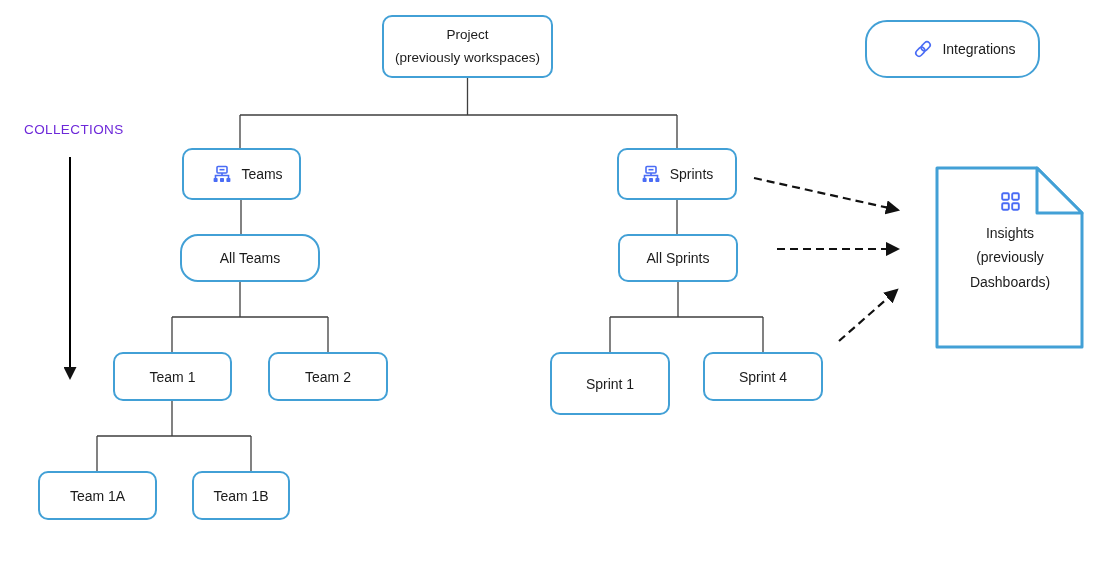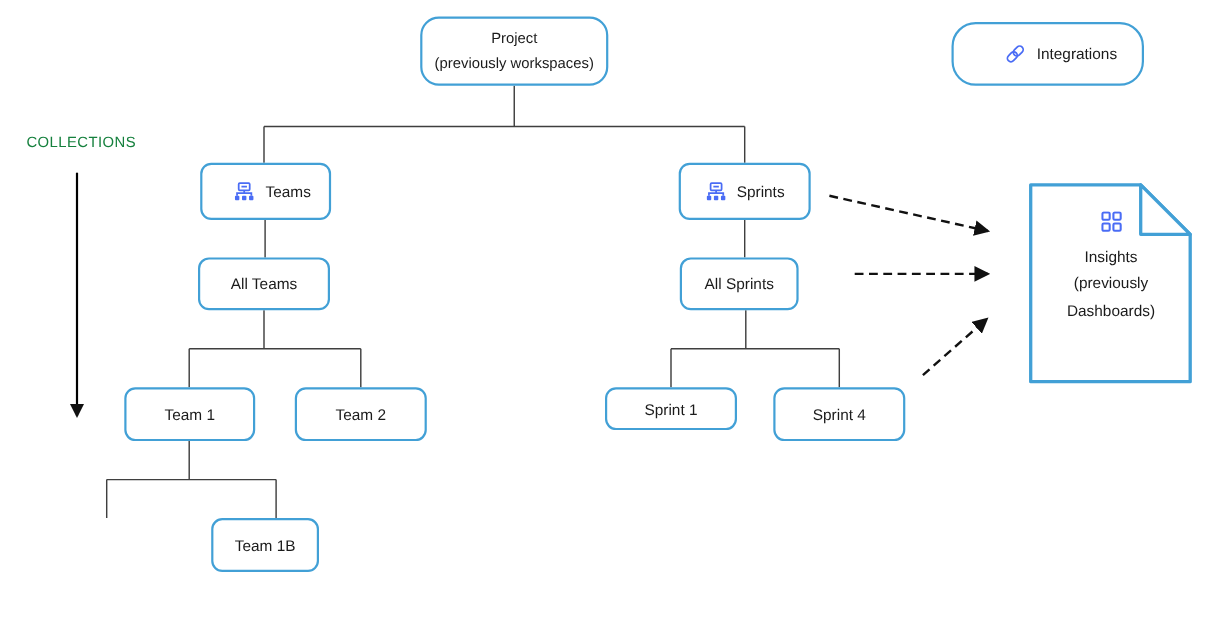"Project" div.node { border-radius: 17px -> none }
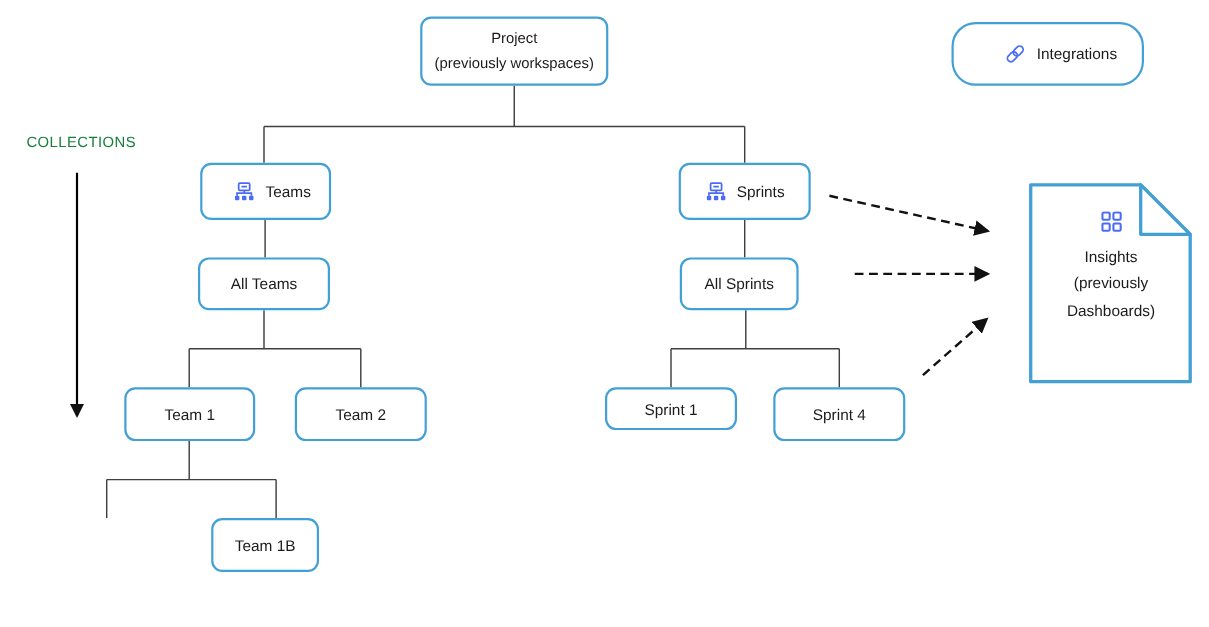"COLLECTIONS" .collections-label { color: #15803d -> #6d28d9 }
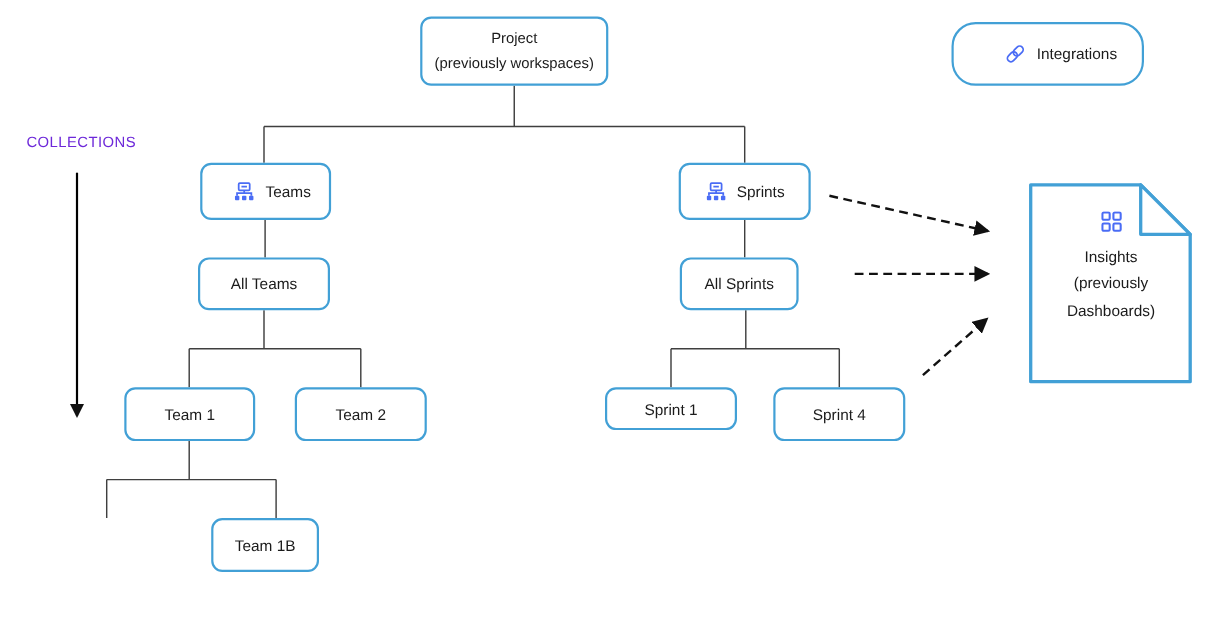"All Teams" div.node { border-radius: none -> 18px; width: 120px -> 140px }
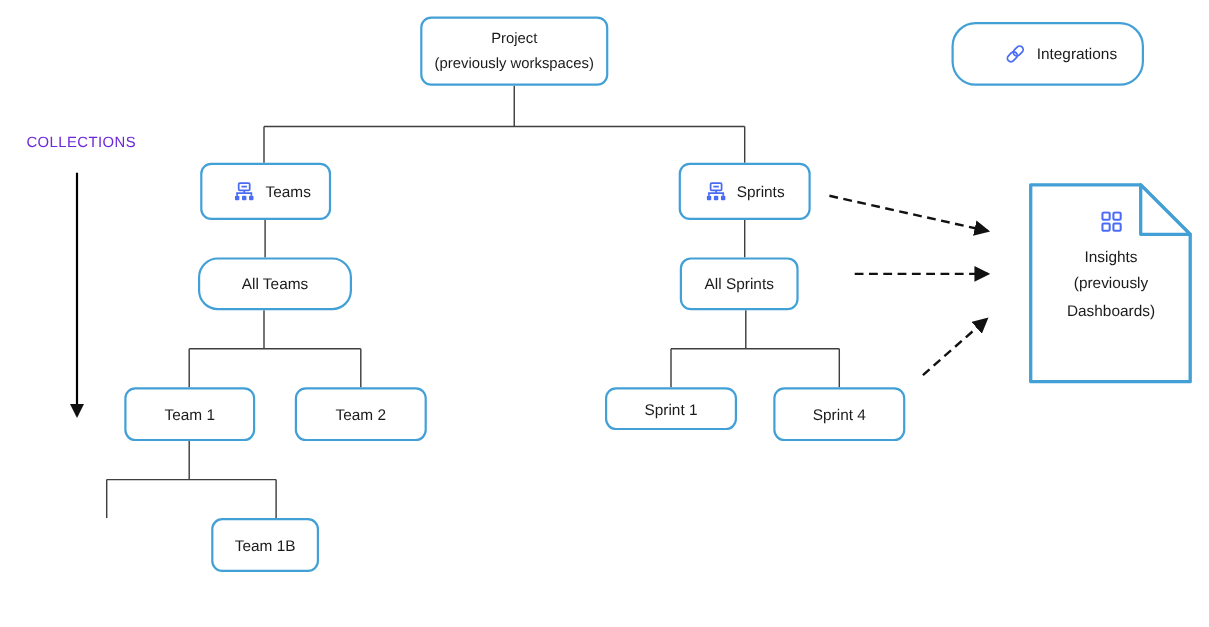"All Sprints" div.node { width: 108px -> 120px }
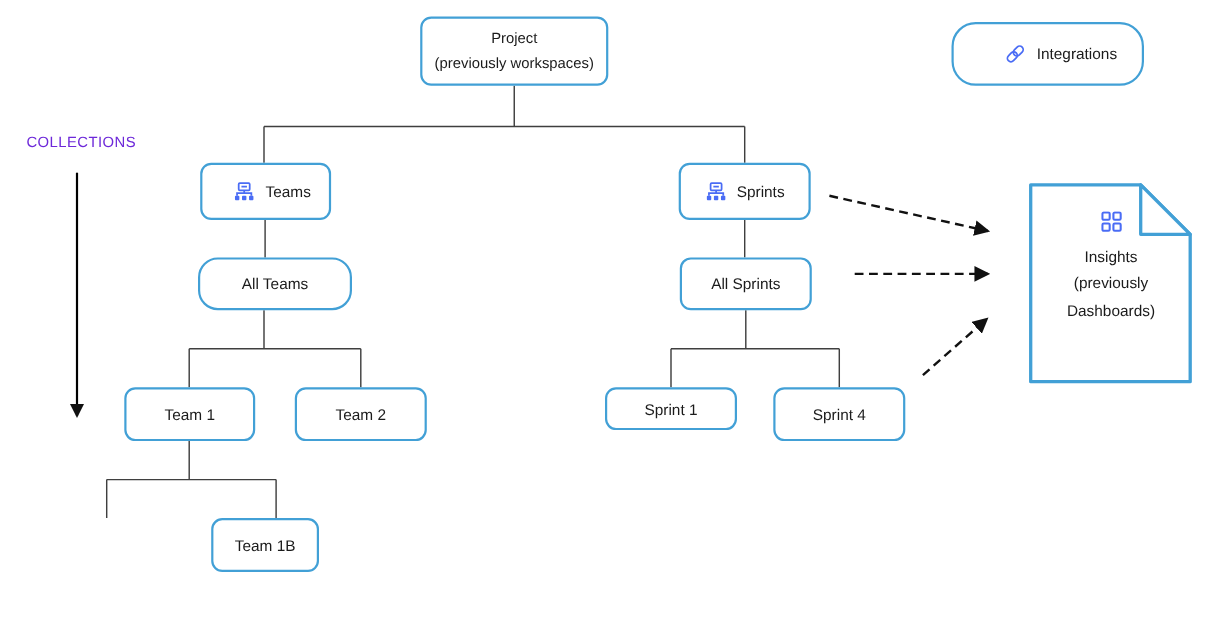"Sprint 1" div.node { height: 39px -> 63px }
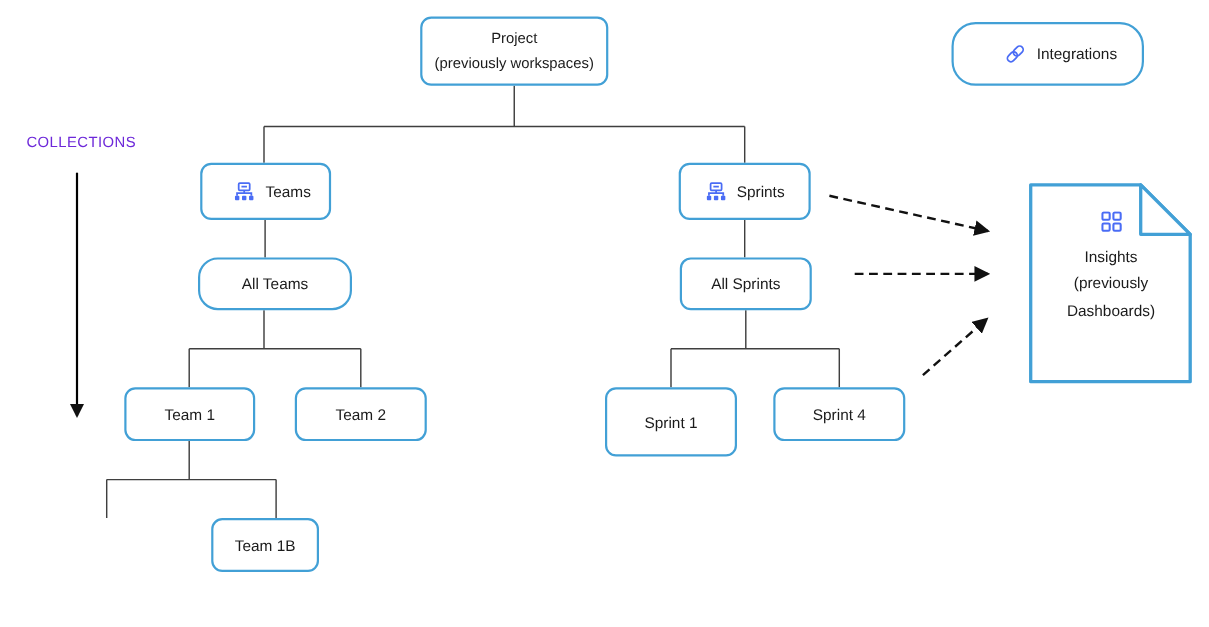"Team 1A" div.node { html: none -> <div> <span>Team 1A</span> </div> }
